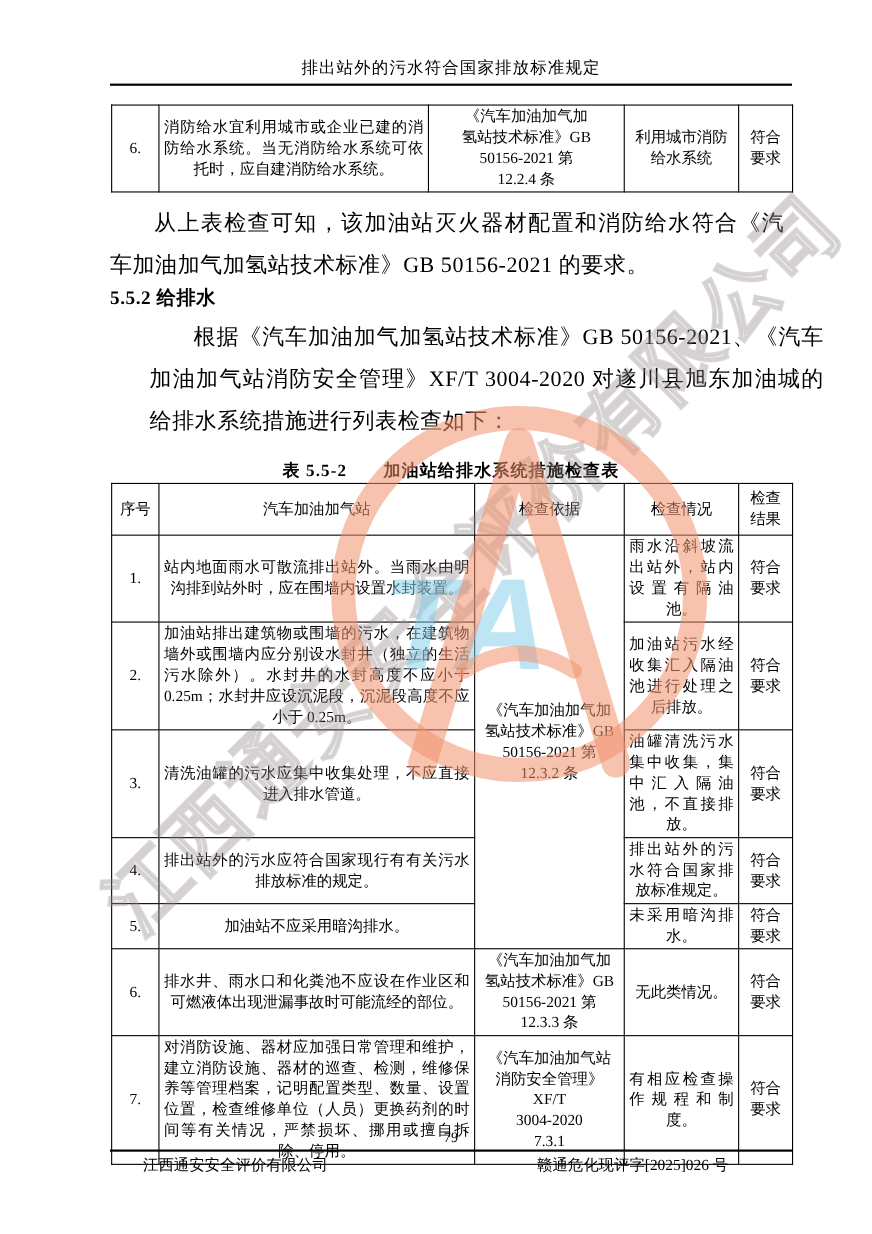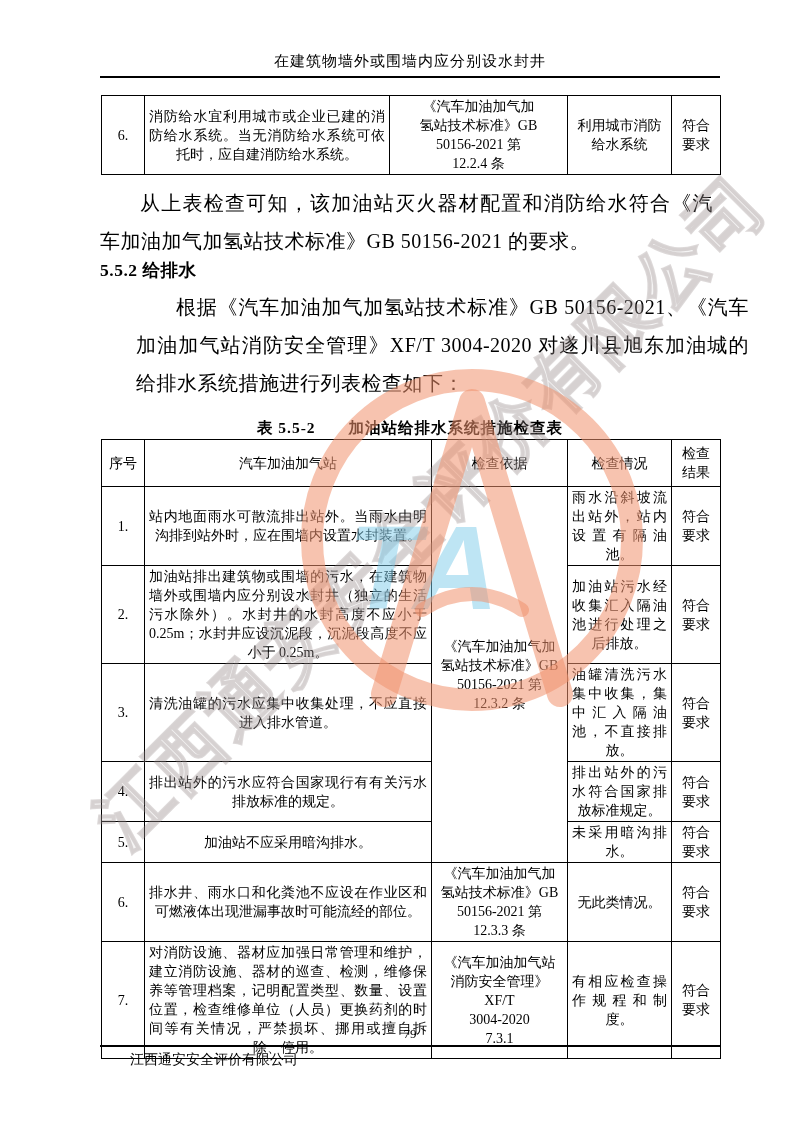"在建筑物墙外或围墙内应分别设水封井" div.abs { text: 在建筑物墙外或围墙内应分别设水封井 -> 排出站外的污水符合国家排放标准规定 }
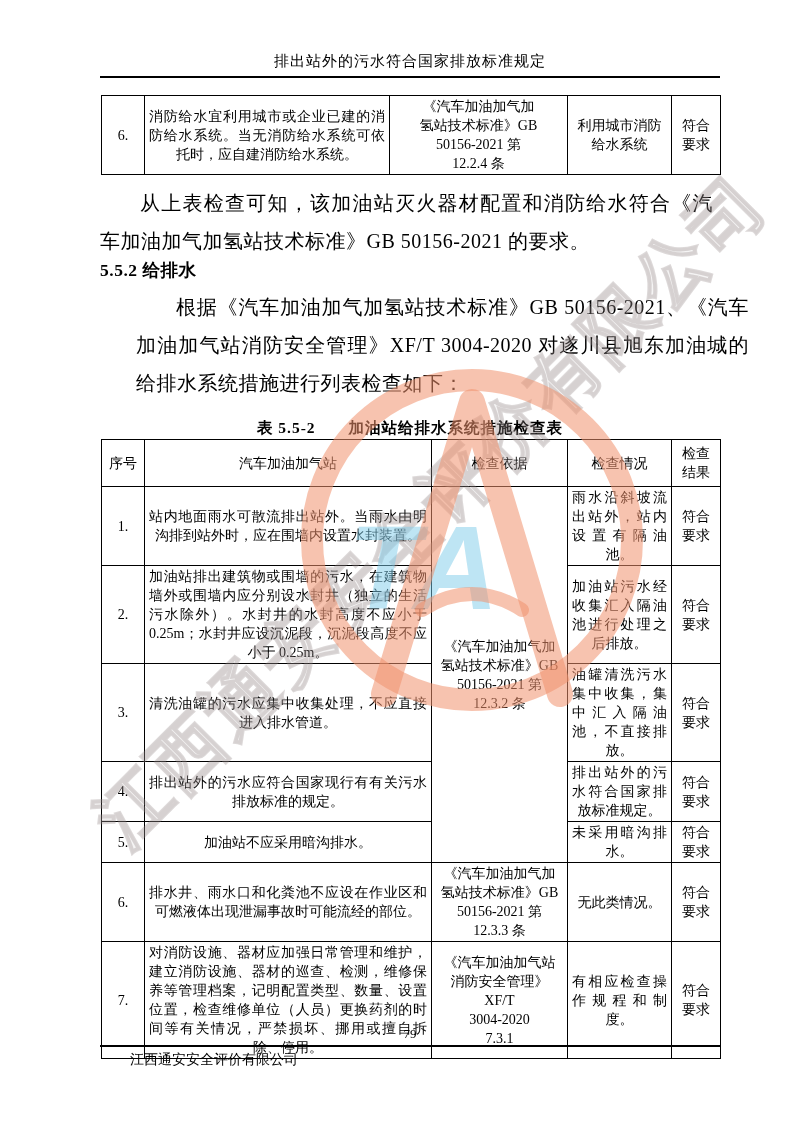"赣通危化现评字[2025]026 号" span.r { html: none -> <span>赣通危化现评字[2025]026 号</span> }
